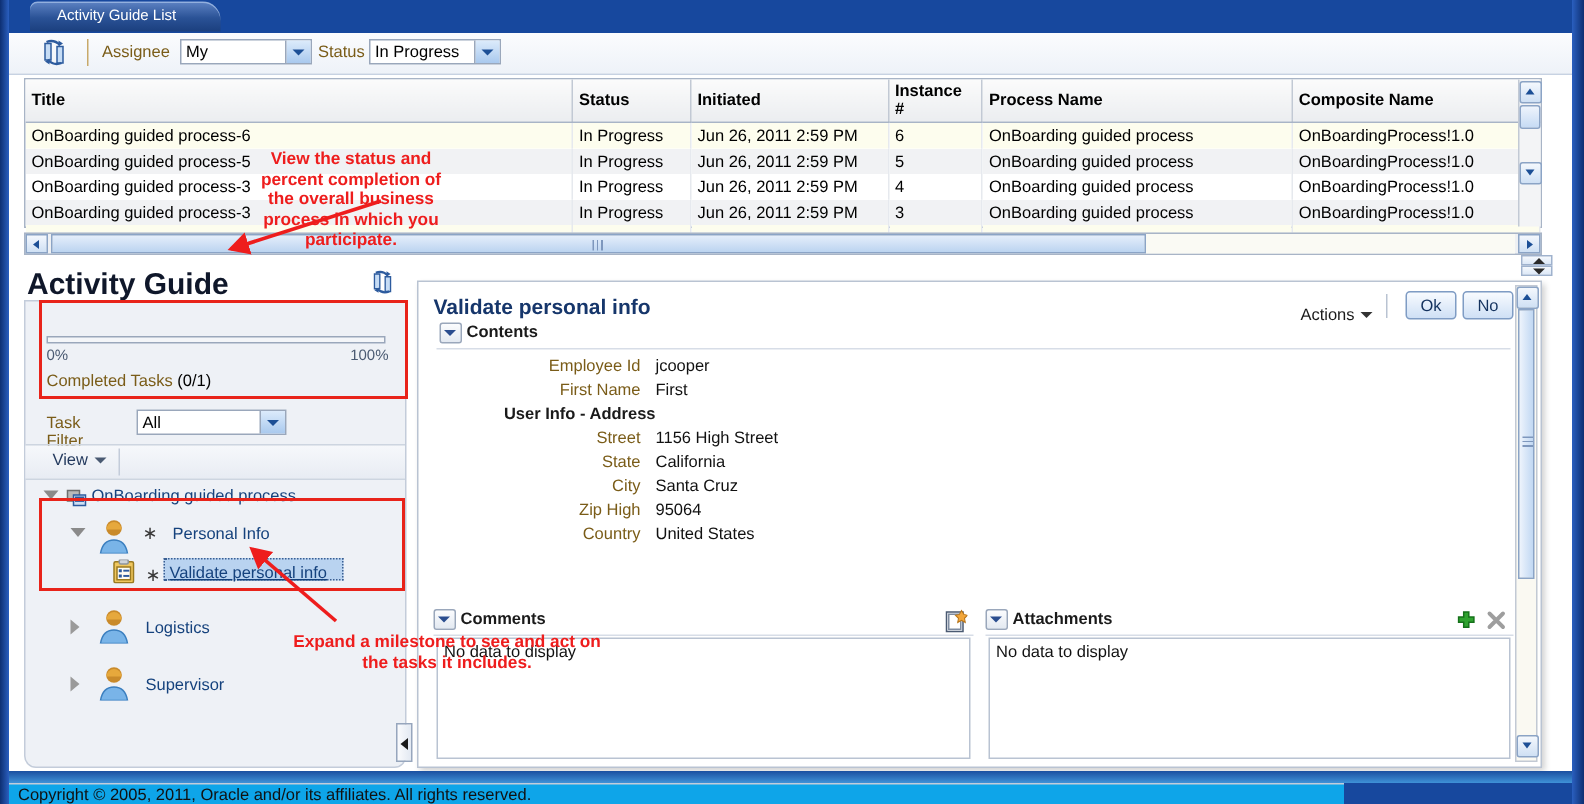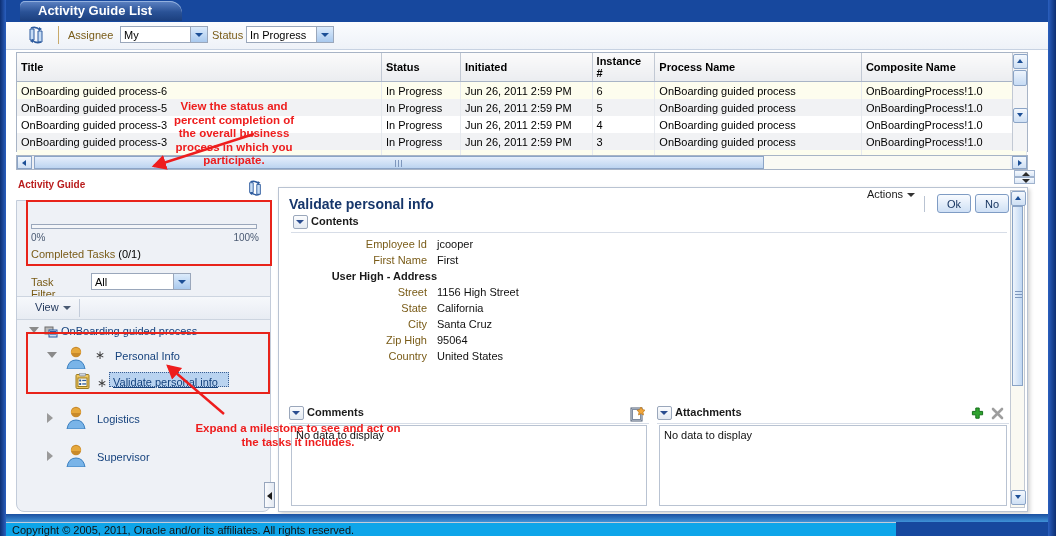"Activity Guide List" .tab { font-size: 13px -> 10px; font-weight: bold -> normal }
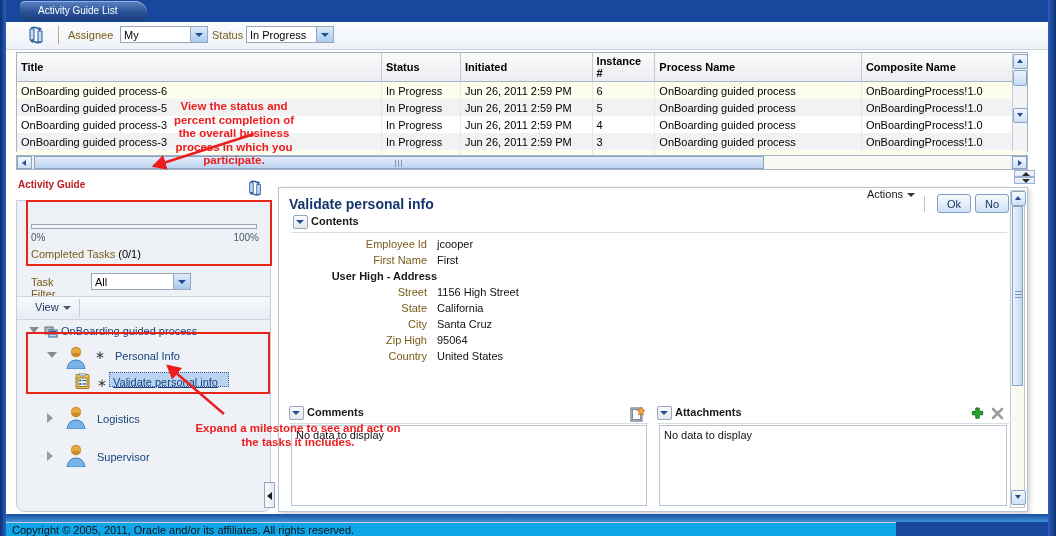"Activity Guide" .agtitle { color: #b91c1c -> #0f172a; font-size: 10px -> 20px }
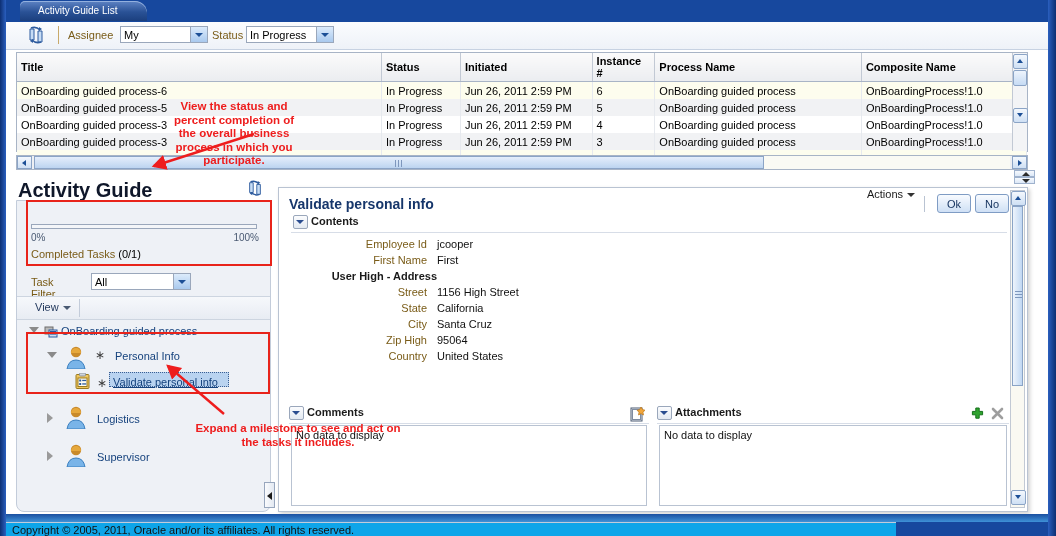"Actions" .dactions { top: 0 -> 16px }
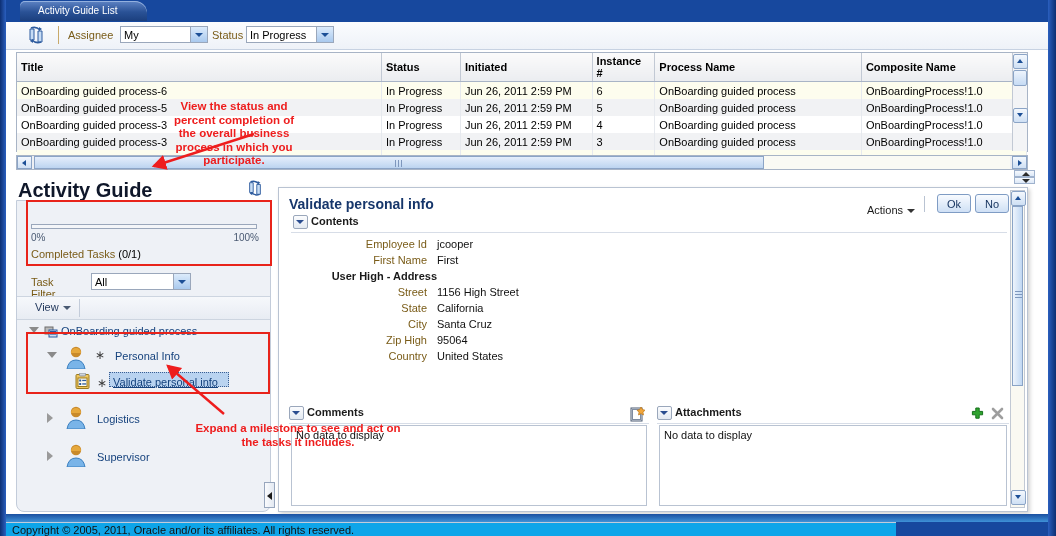"User High - Address" span.fgroup { text: High -> Info }
